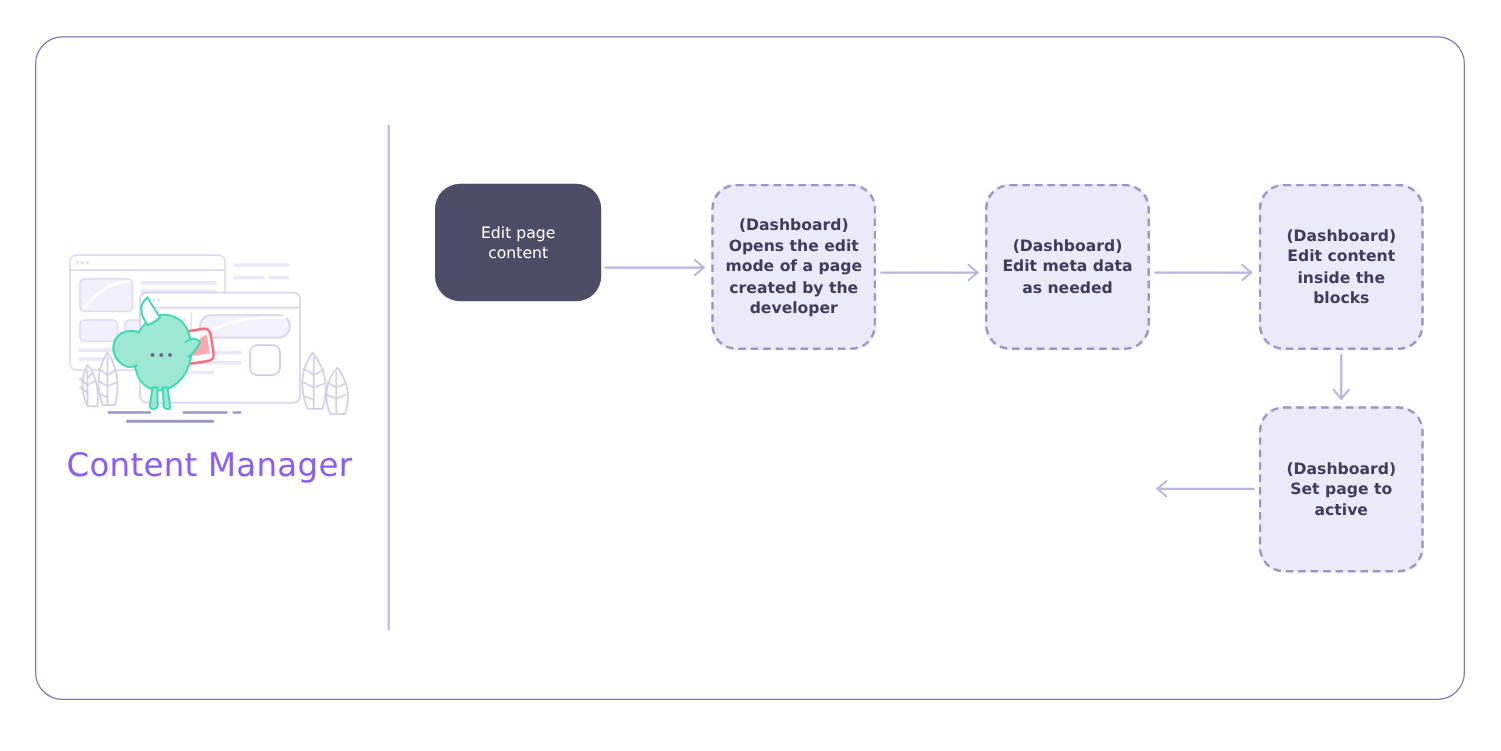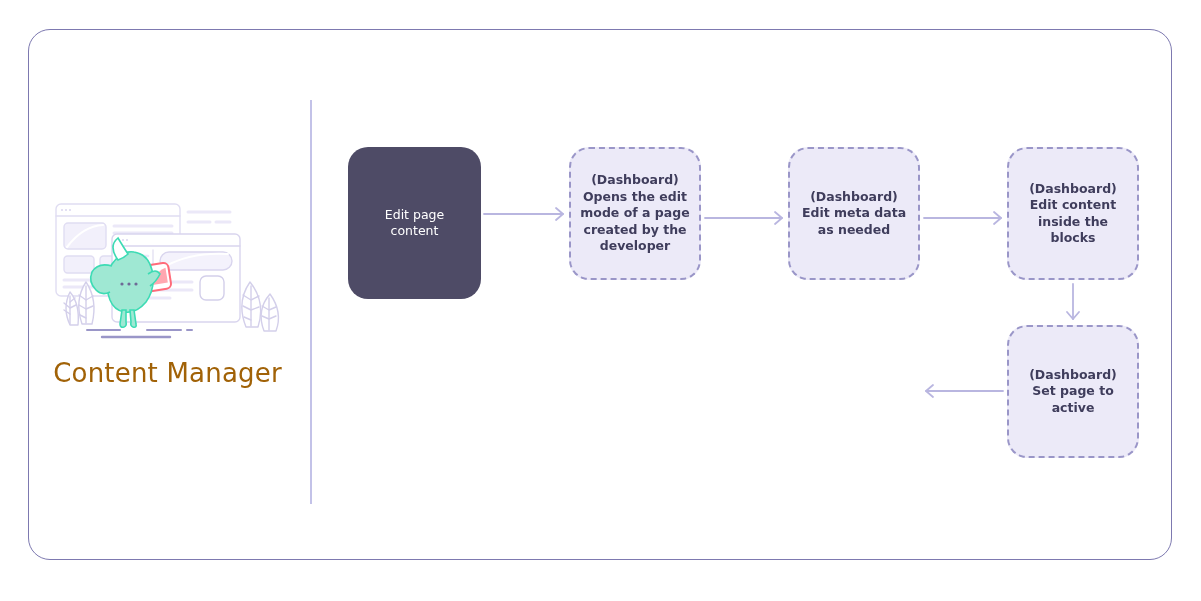"Edit page" div.node { height: 152px -> 94px }
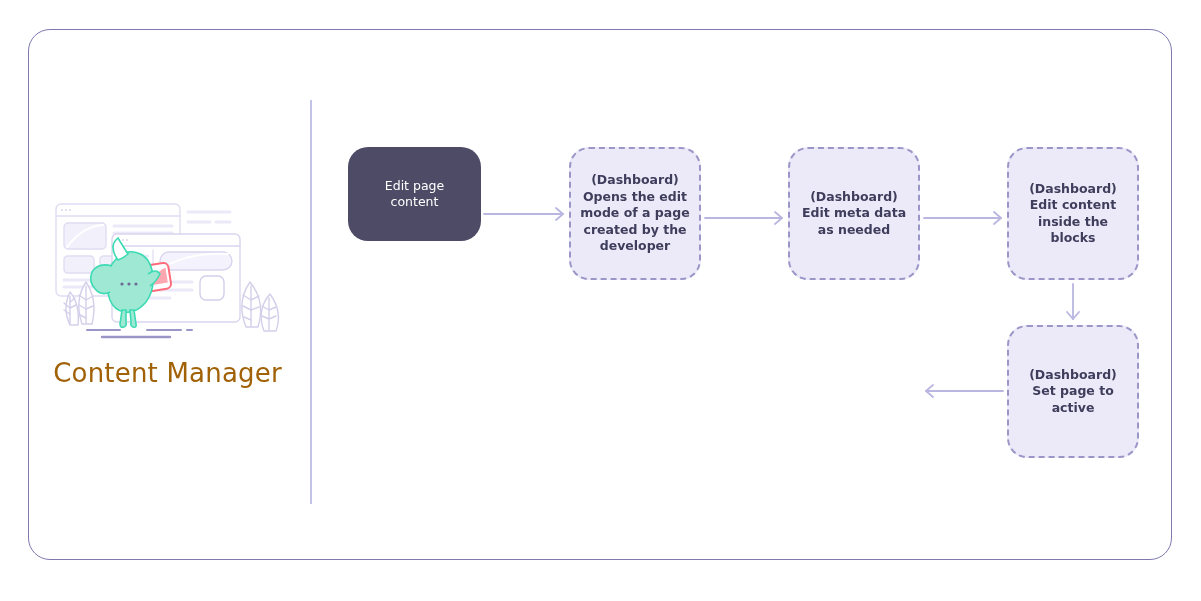"Content Manager" .panel-title { color: #a16207 -> #8b5cf6 }
